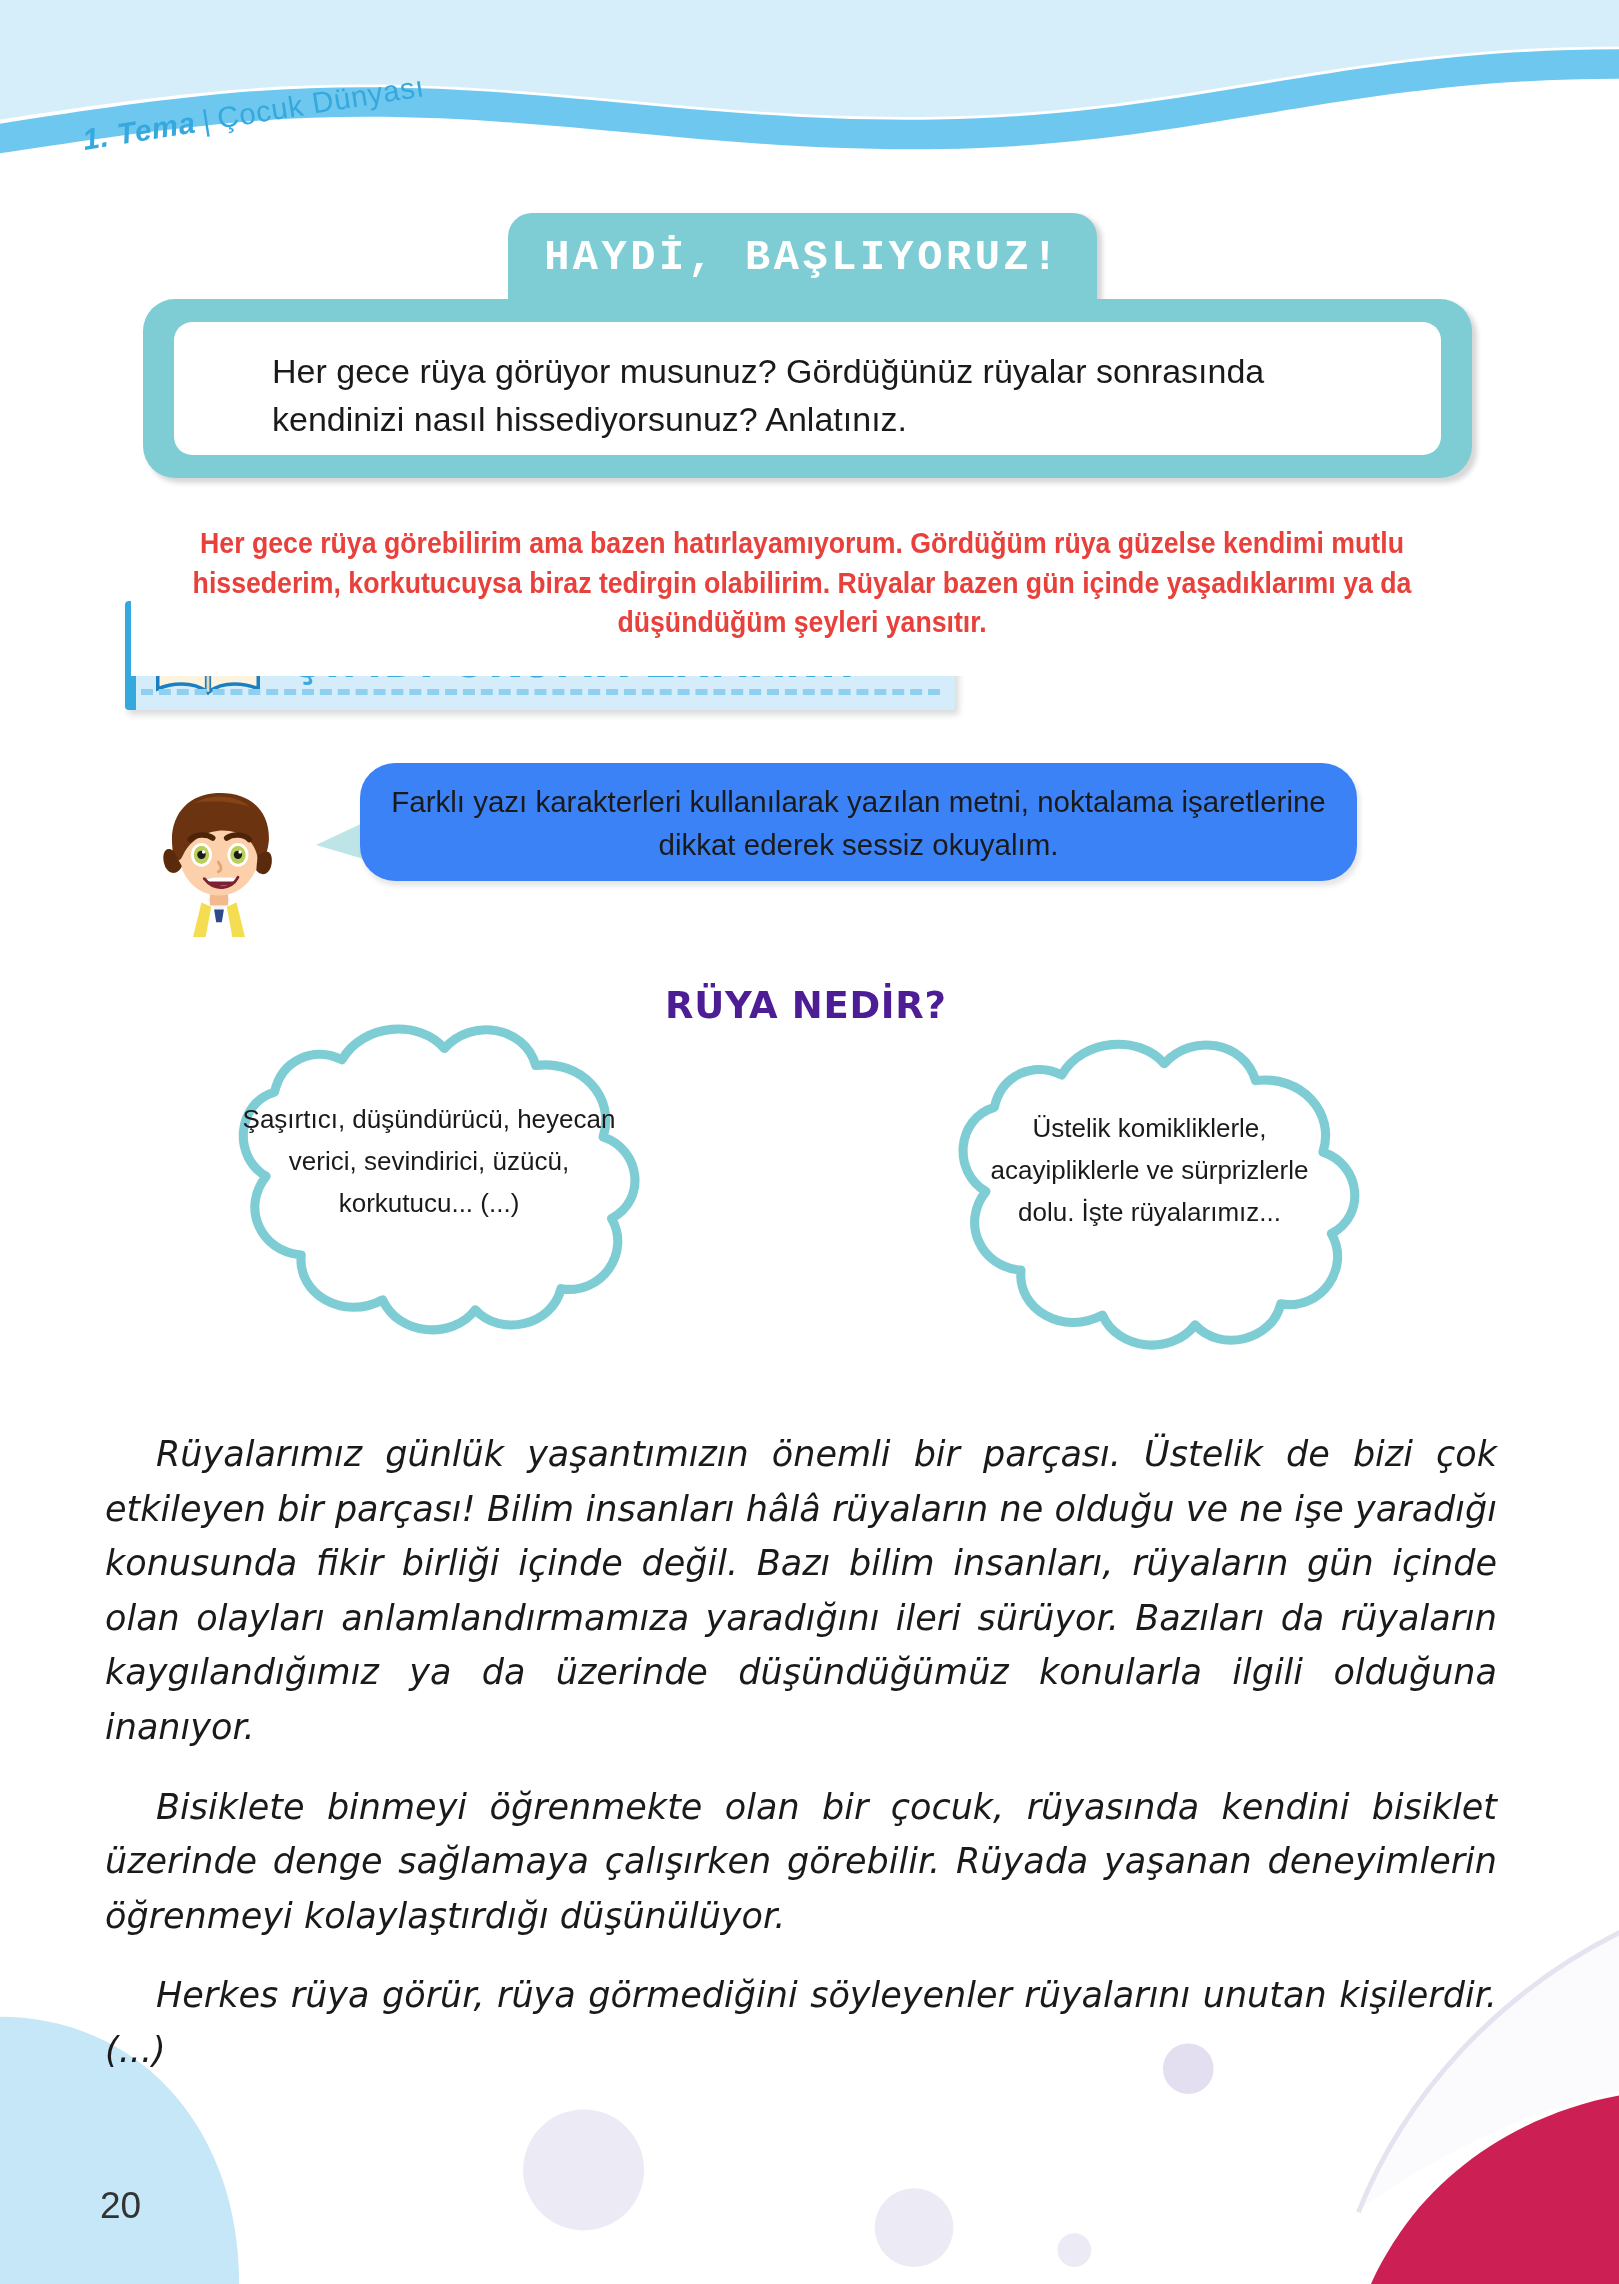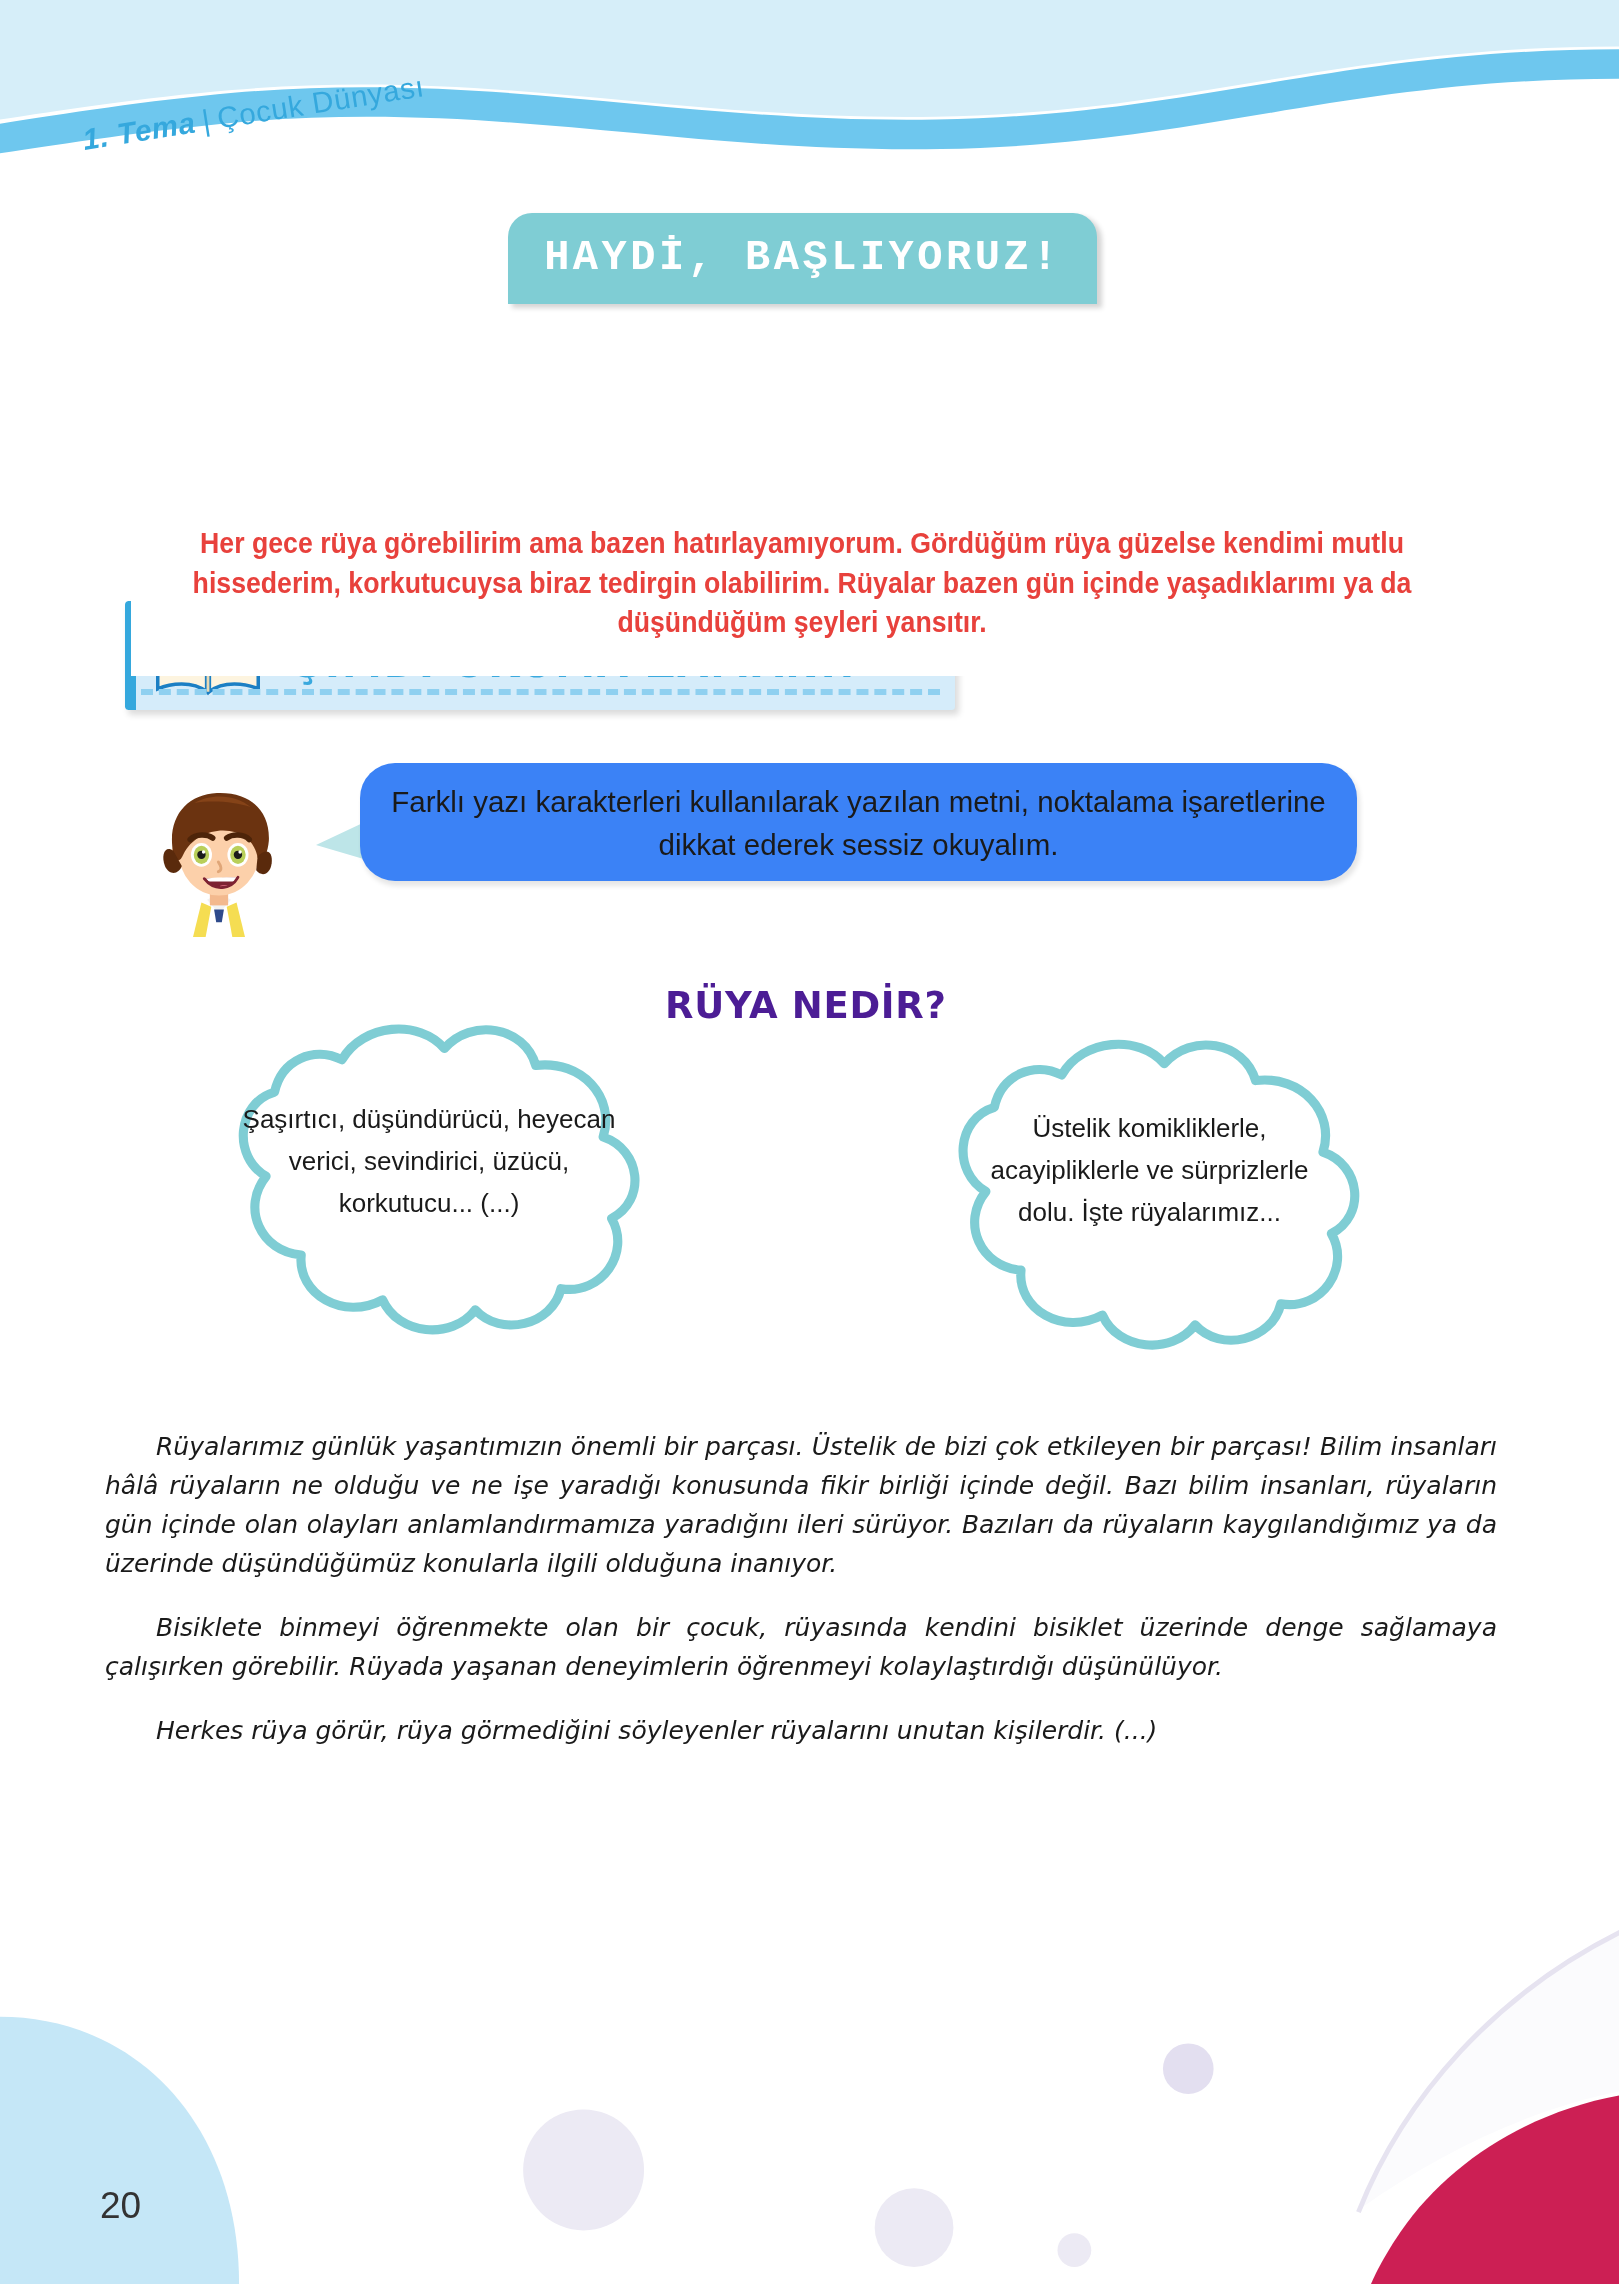"Her gece rüya görüyor musunuz?" div.question-frame { html: none -> <div> <div> <div>Her gece rüya görüyor musunuz? Gördüğünüz rüyalar sonrasında kendinizi nasıl hissediyorsunuz? Anlatınız.</div> </div> </div> }
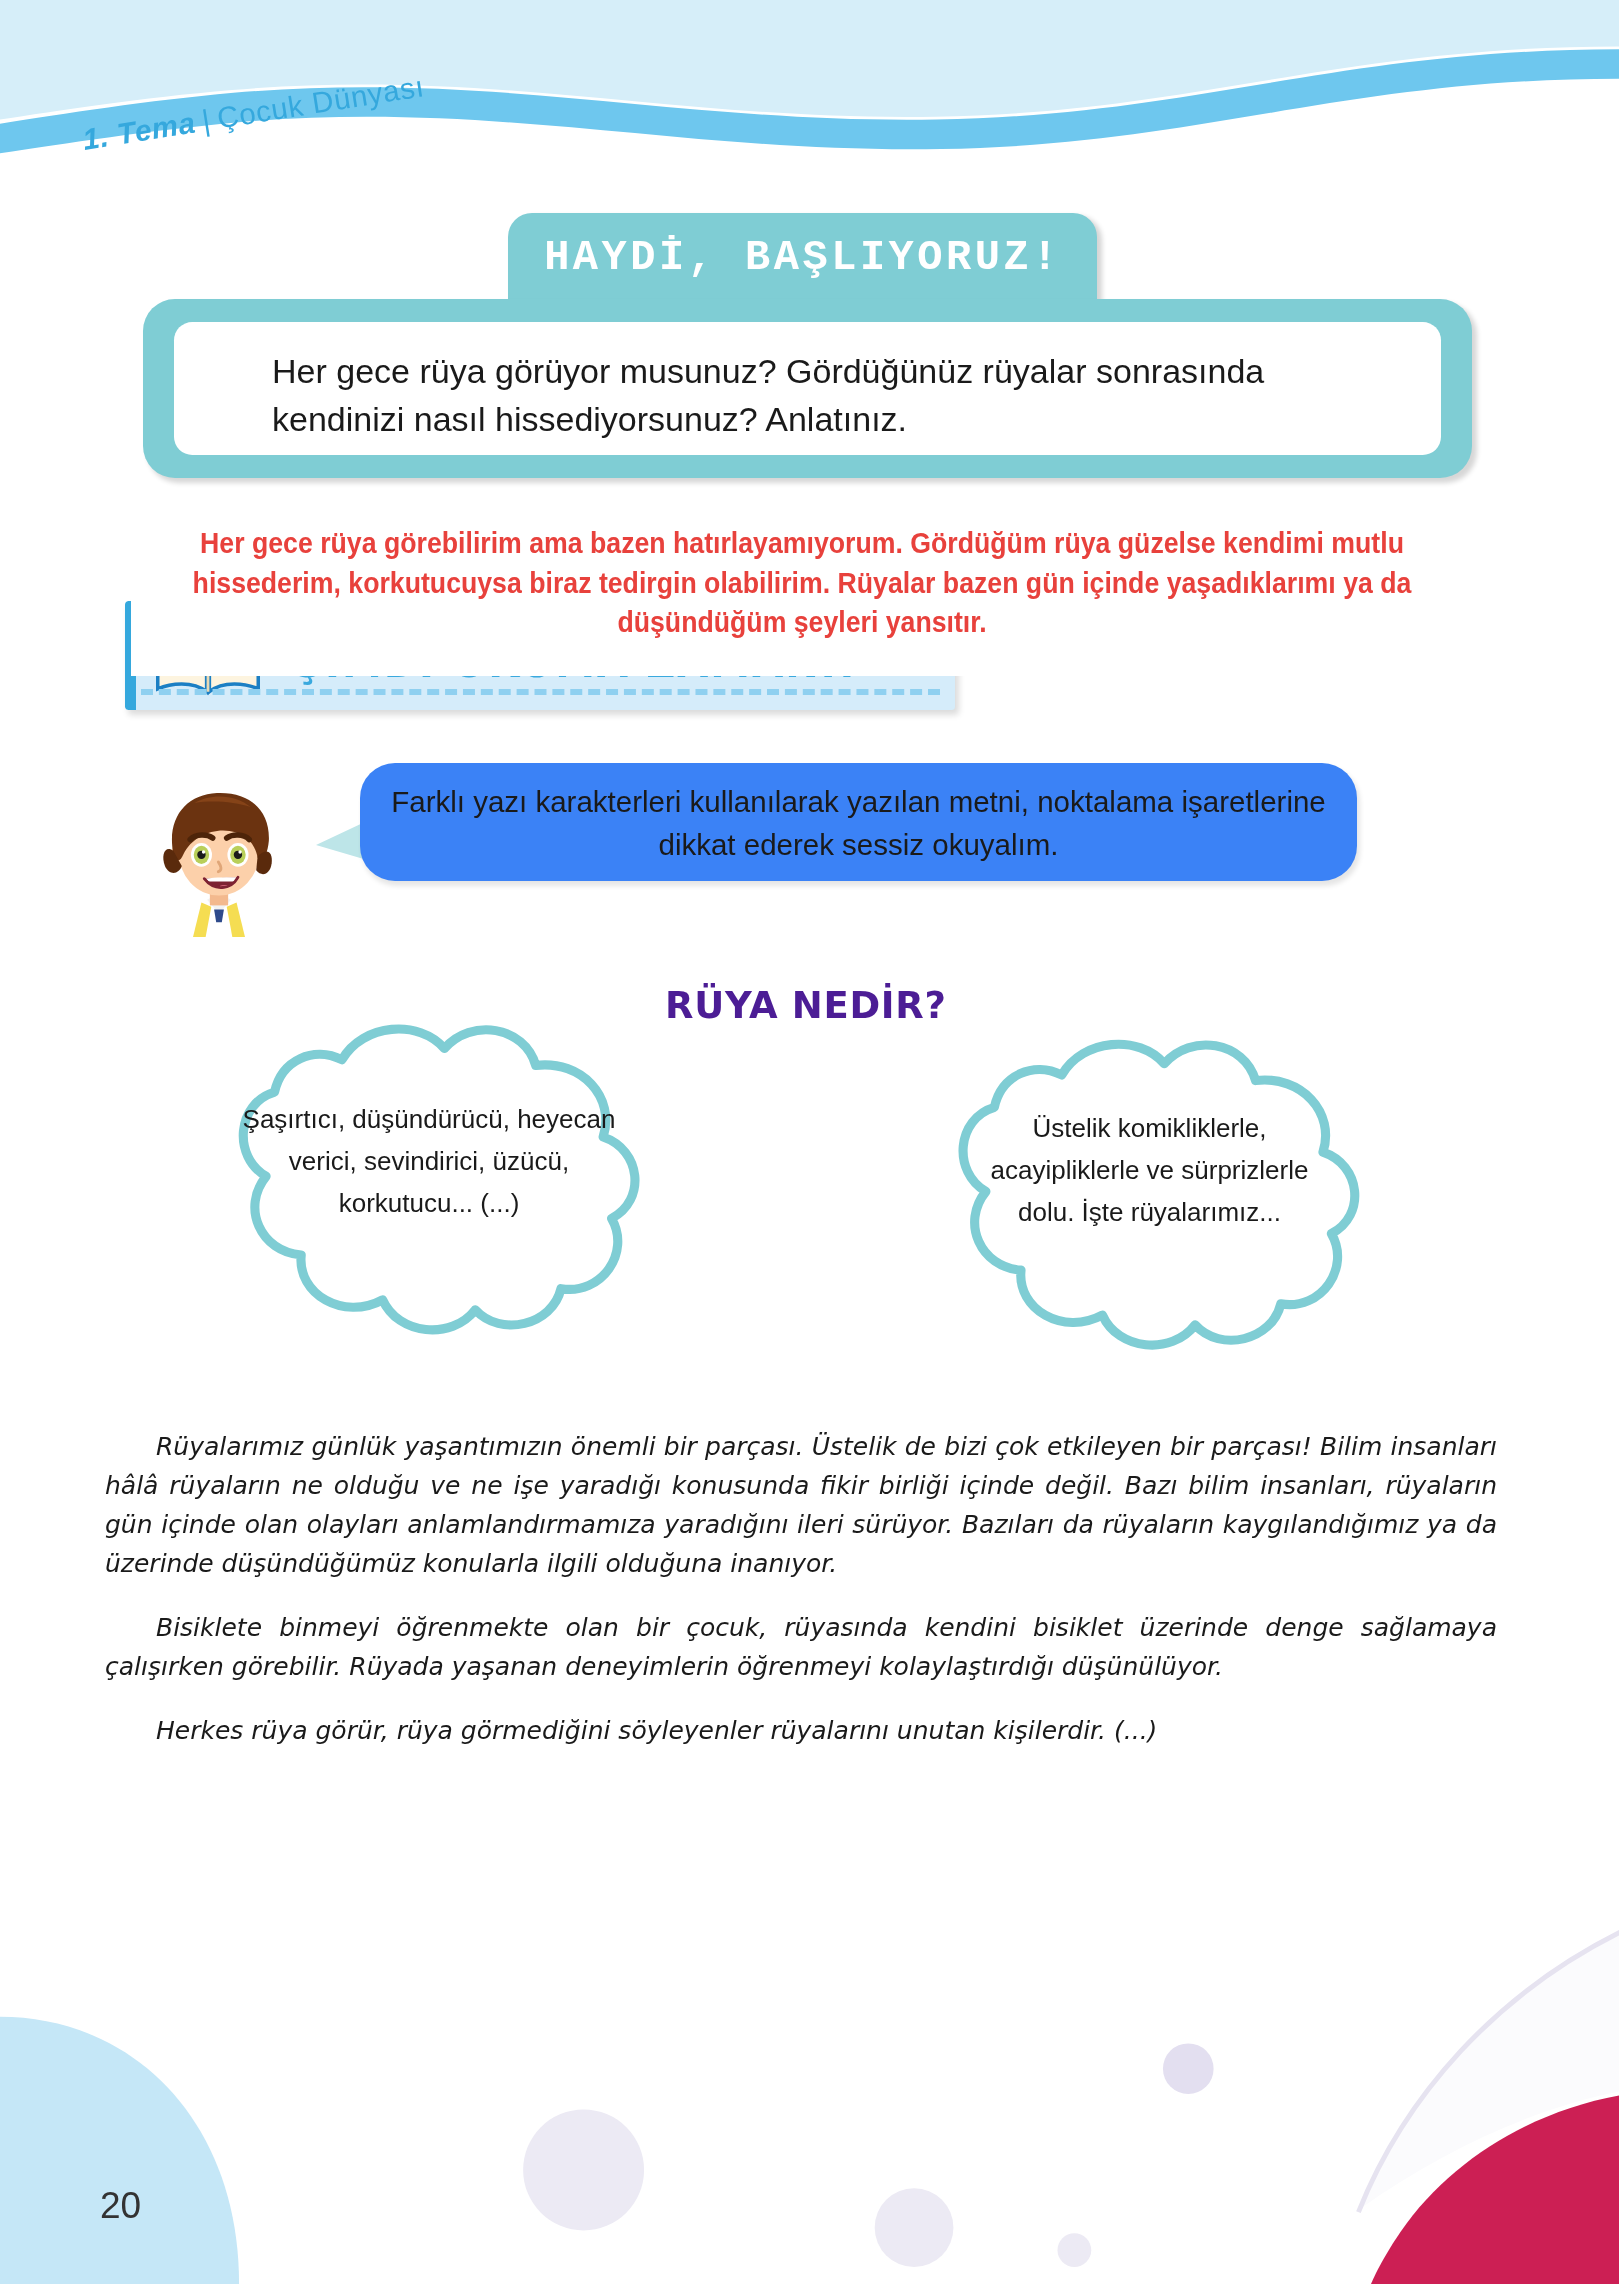"Rüyalarımız günlük yaşantımızın önemli" .body-text { font-size: 25px -> 35px }
